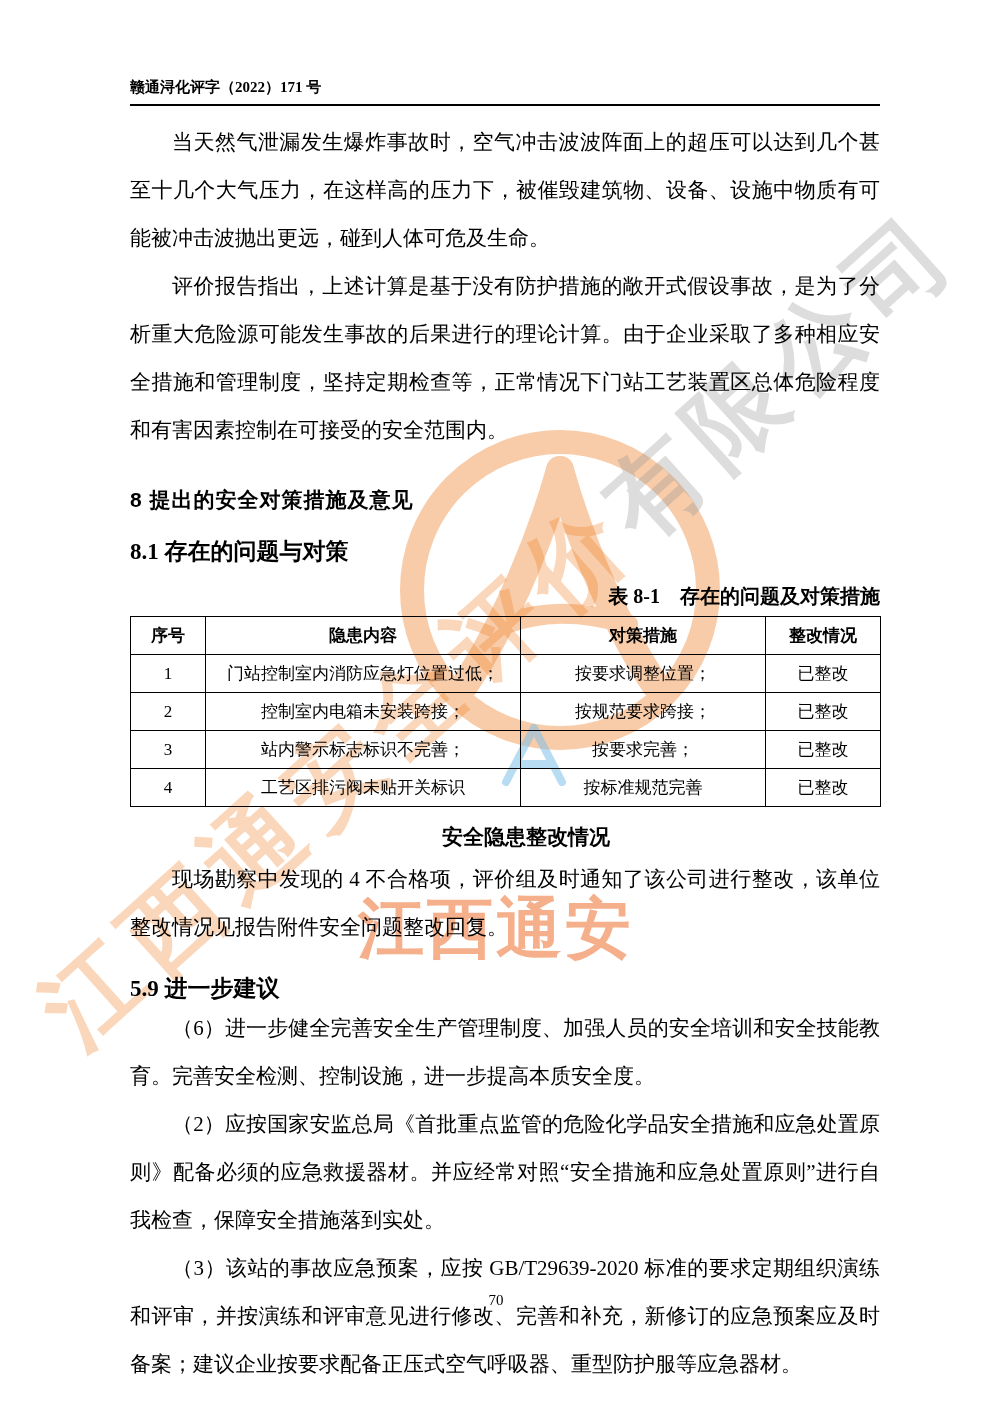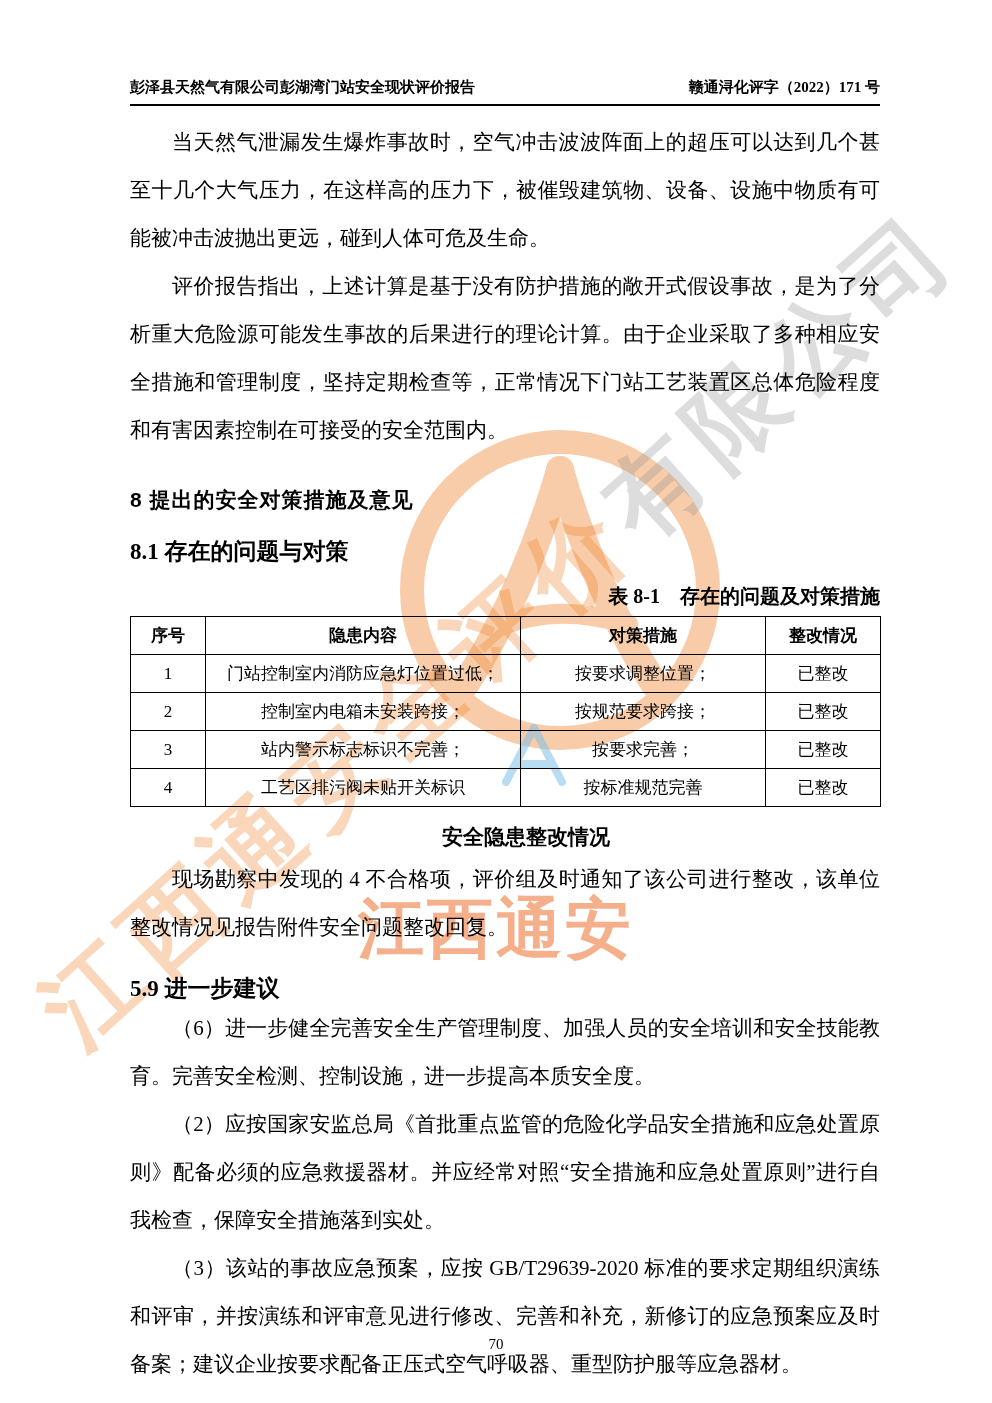"彭泽县天然气有限公司彭湖湾门站安全现状评价报告" span { html: <span>彭泽县天然气有限公司彭湖湾门站安全现状评价报告</span> -> none }
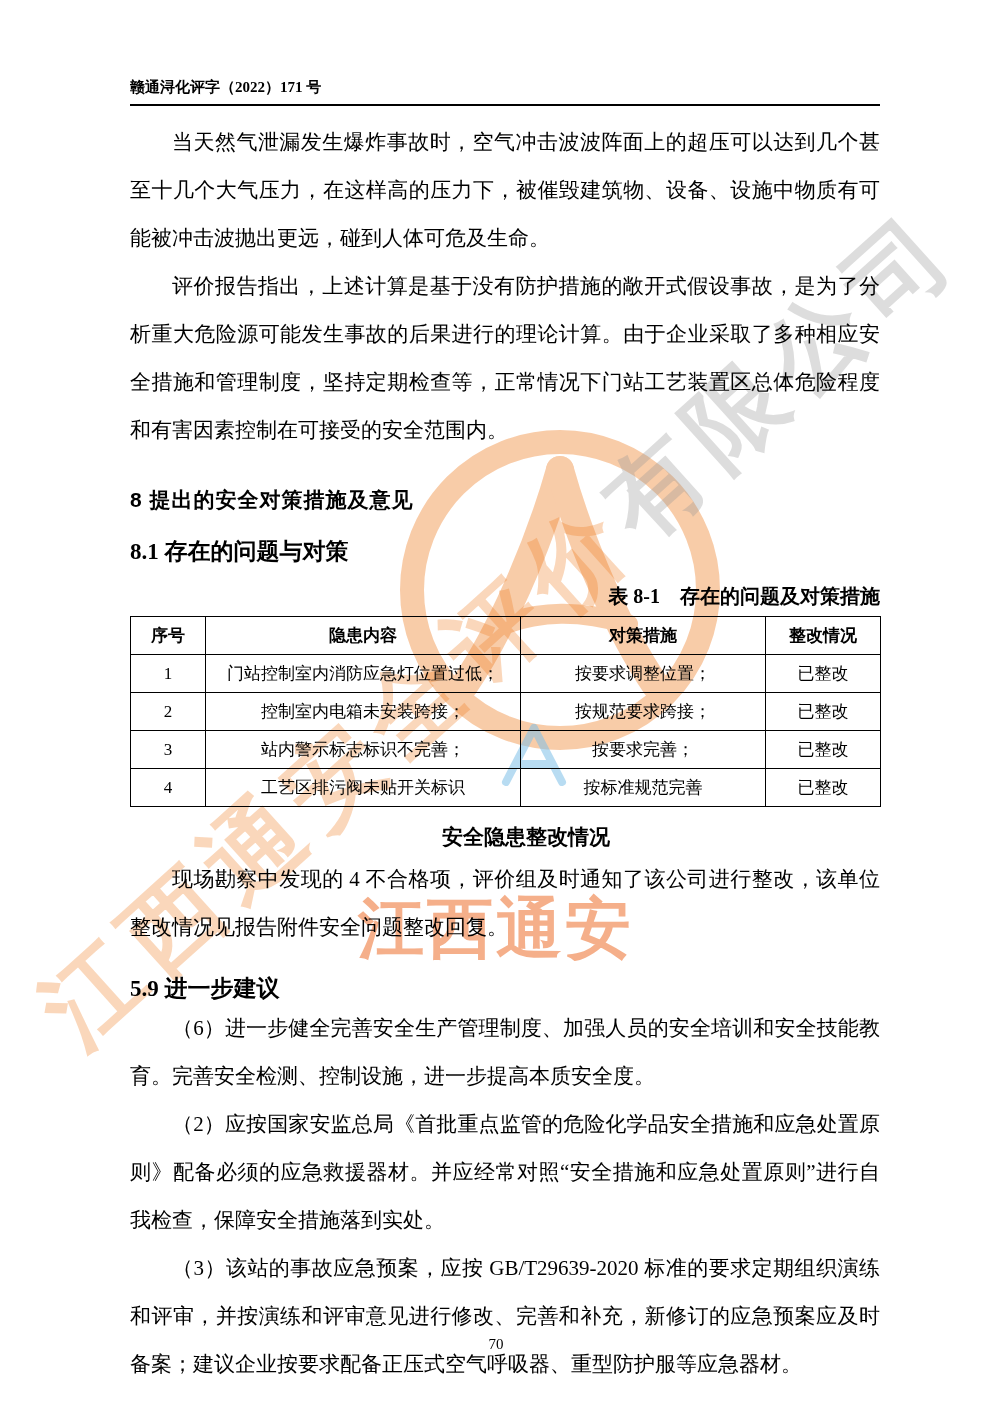"70" .footer-page { margin-top: 44px -> none }
